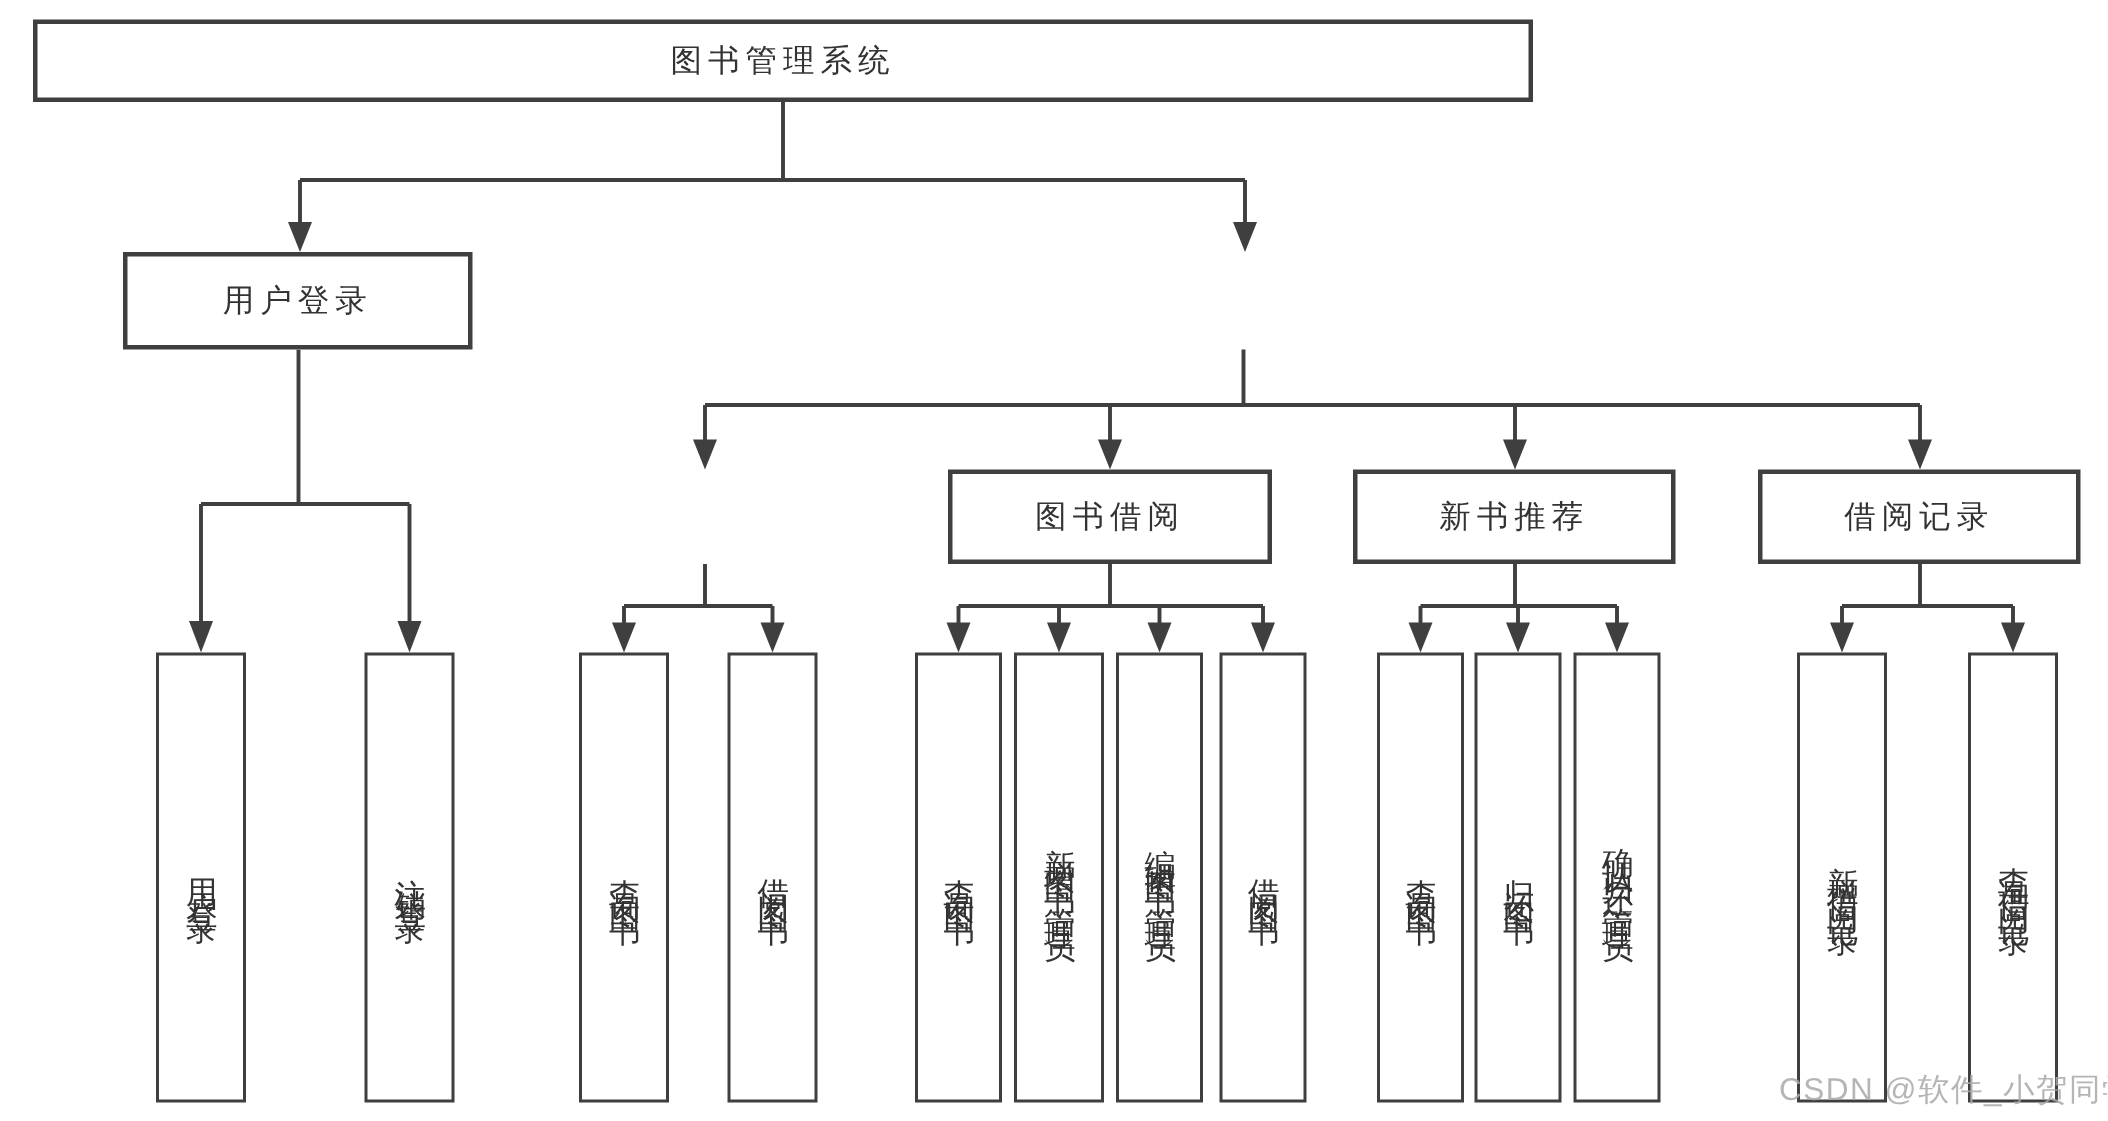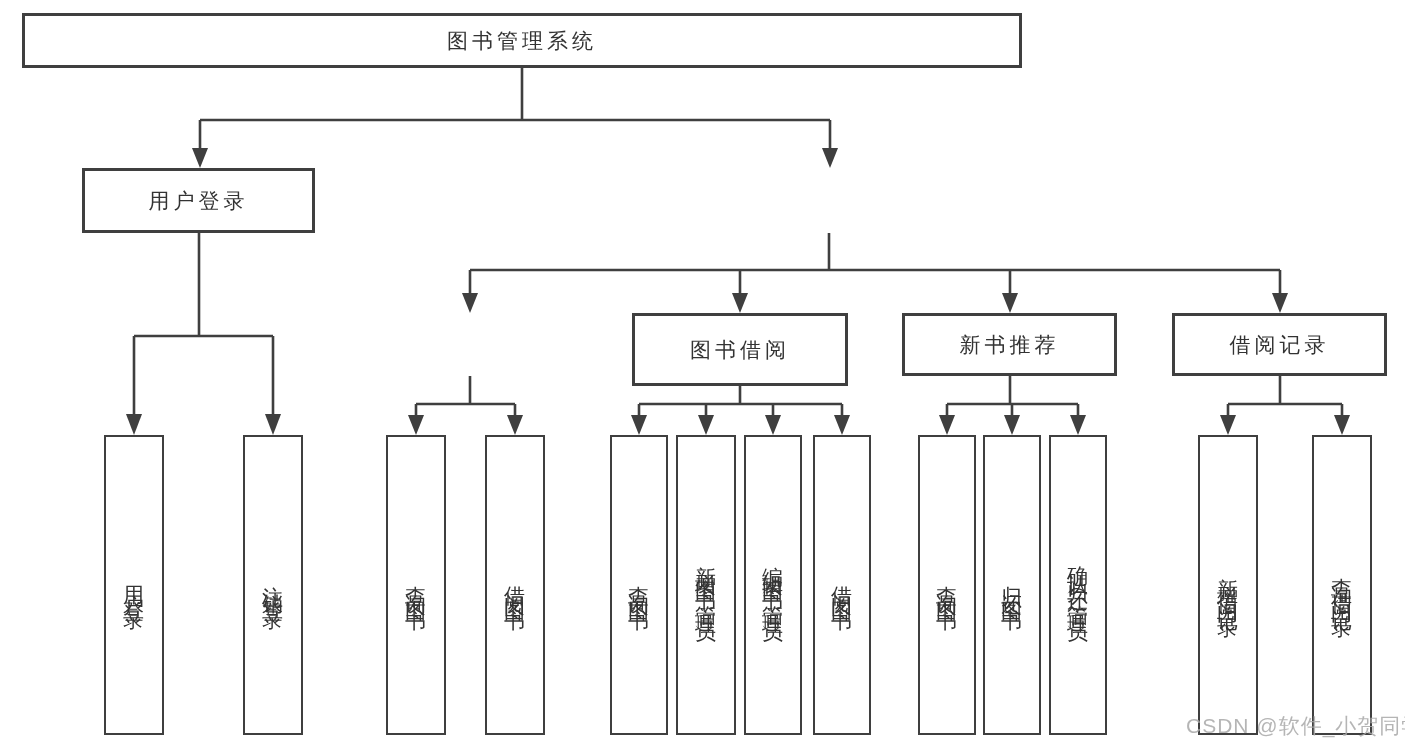"图书借阅" div.box { height: 73px -> 63px }
